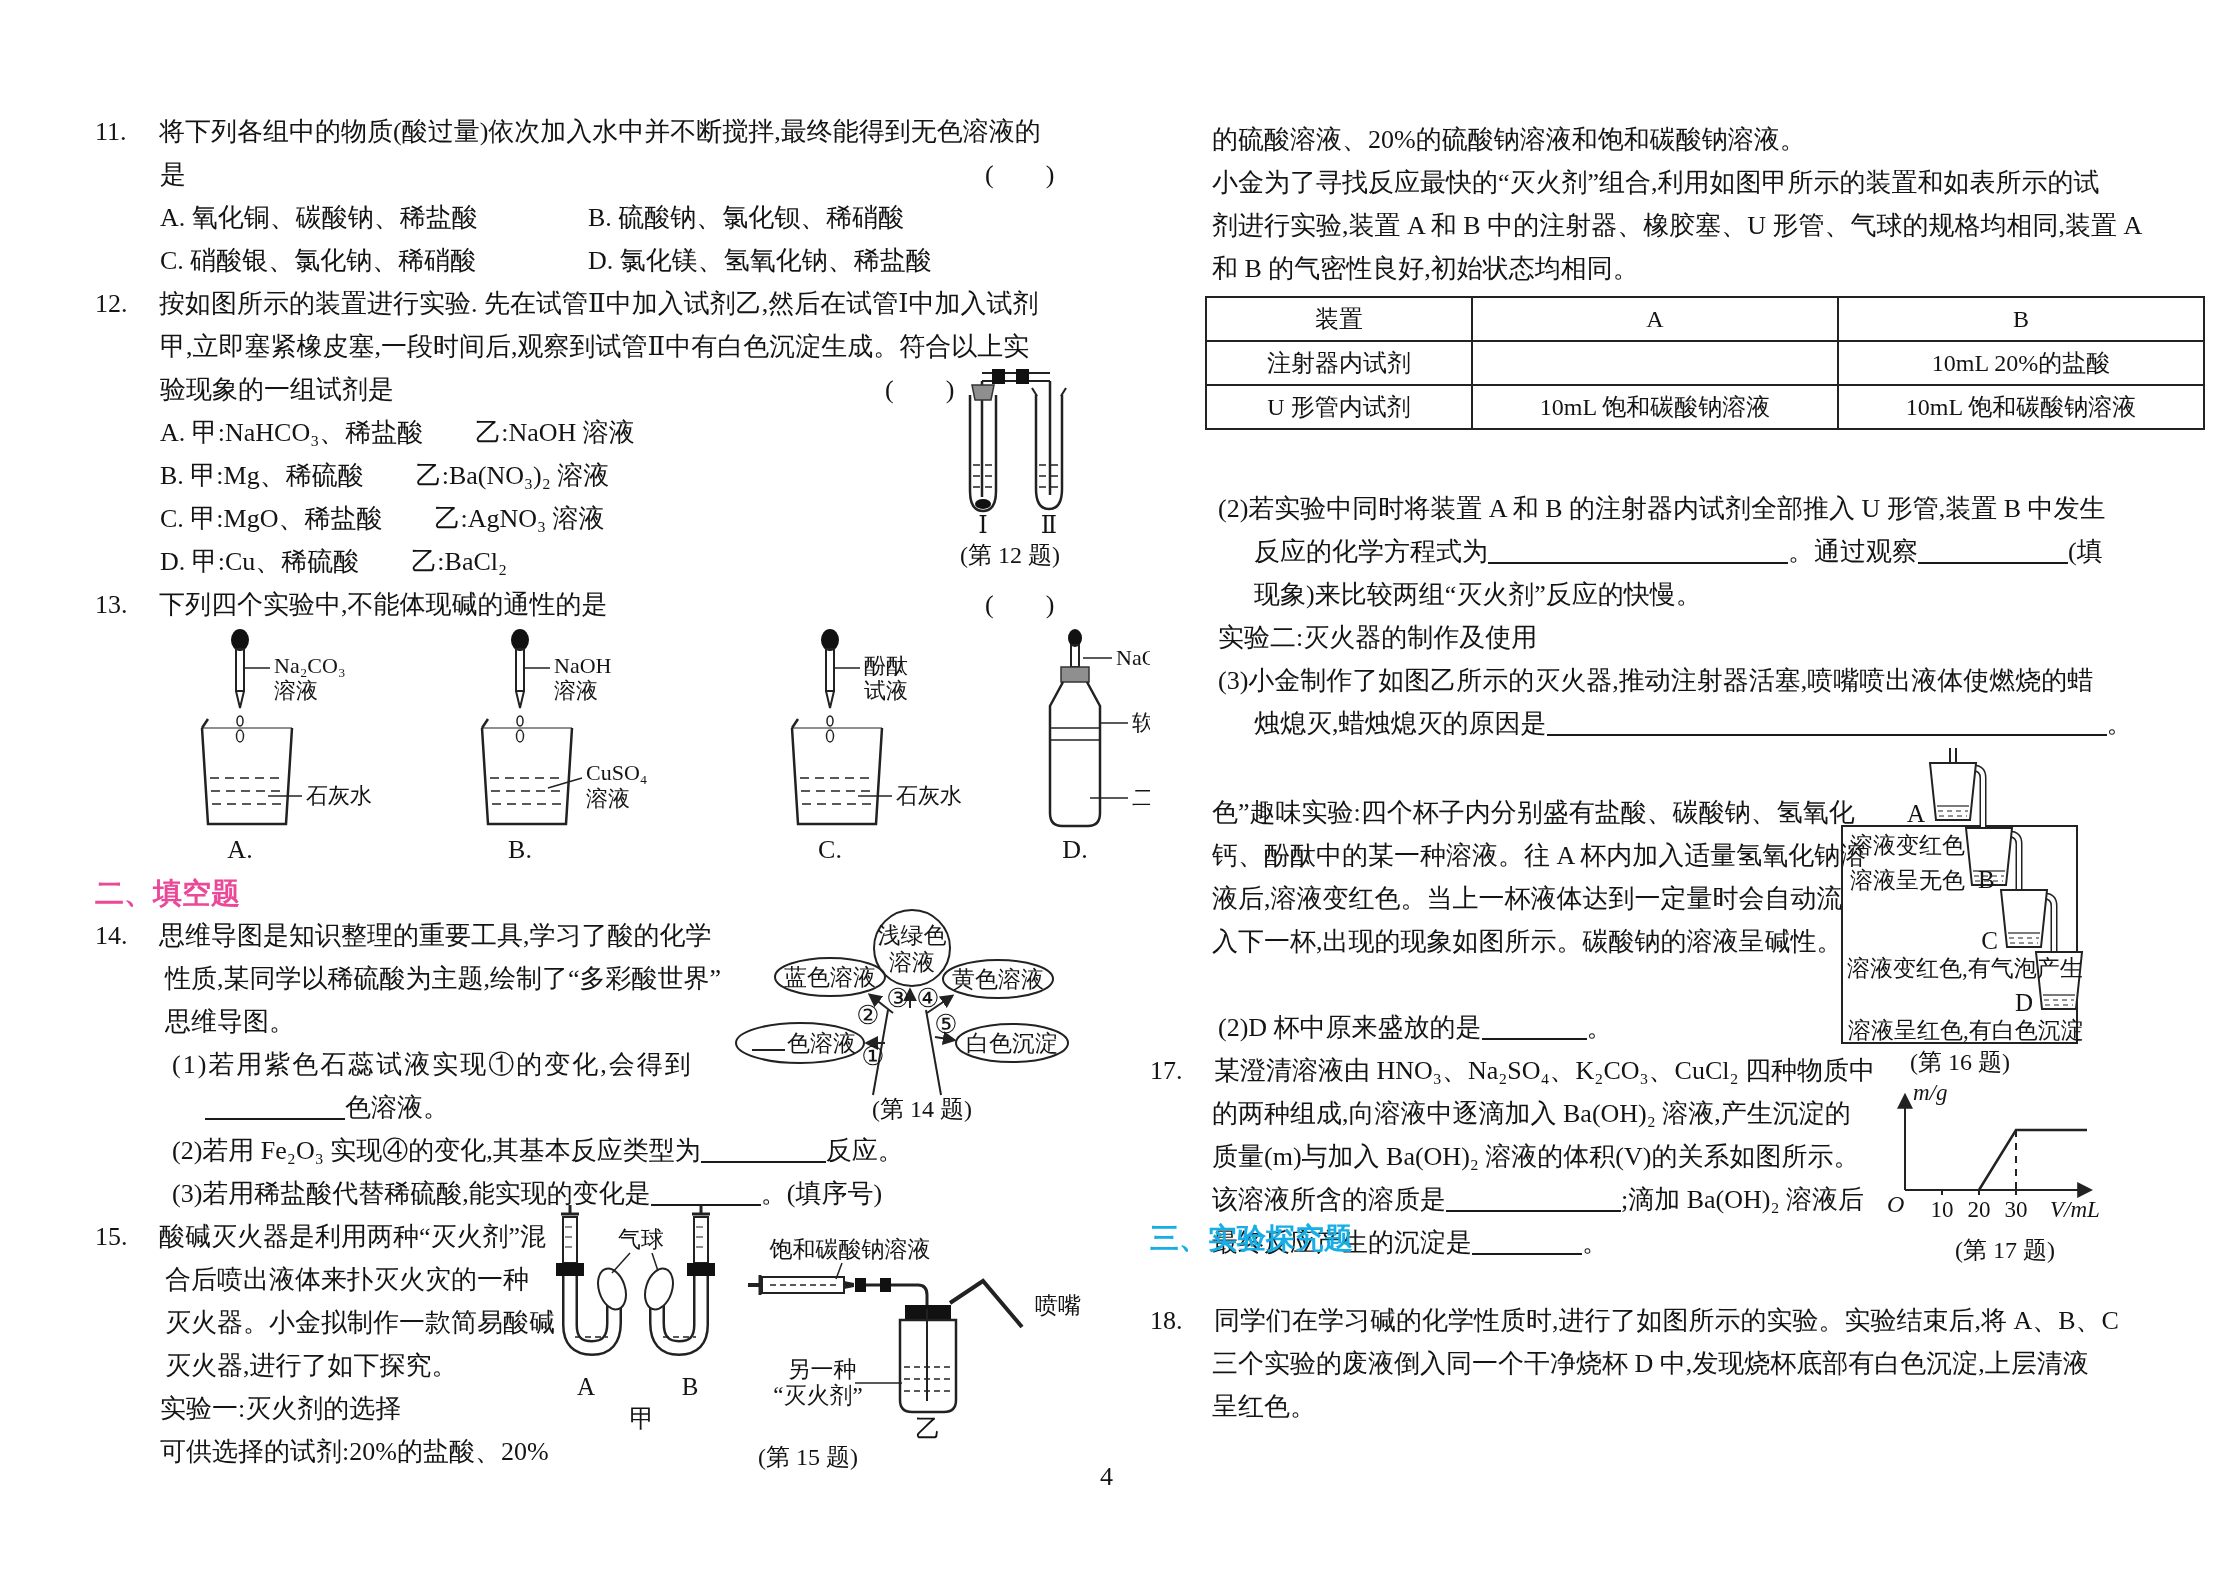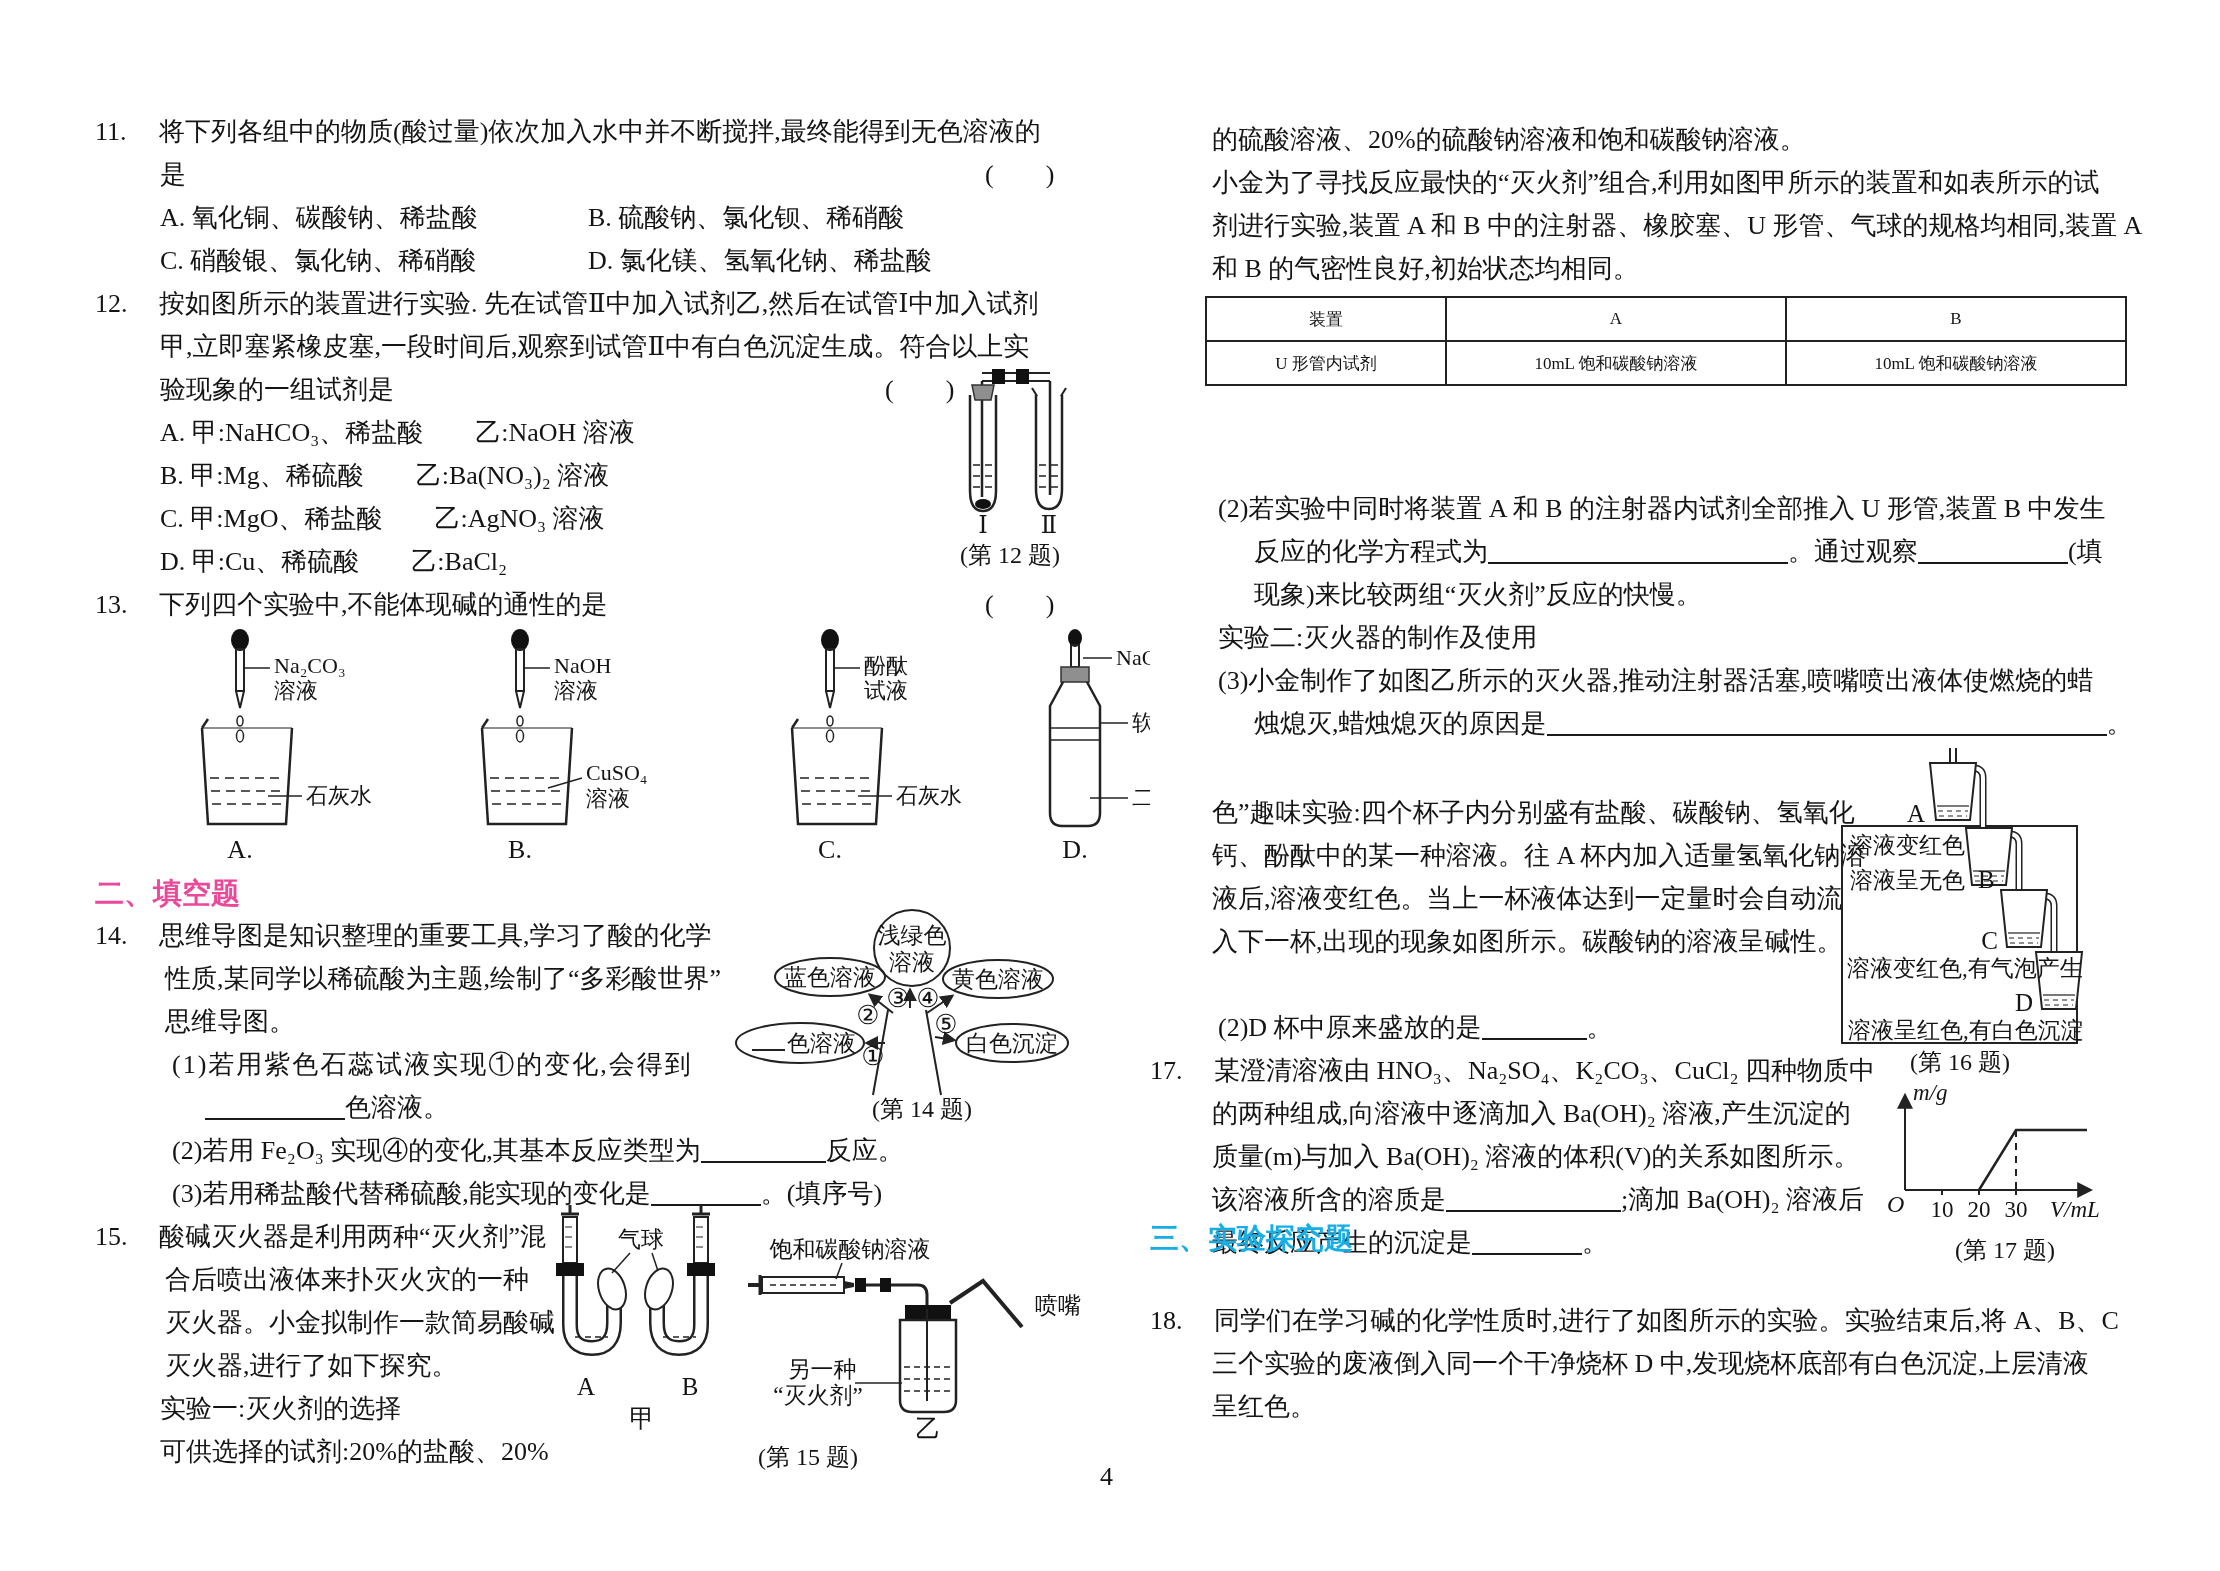"装置" table.tb td { font-size: 17px -> 24px; padding: 0 3px -> 0 16px }
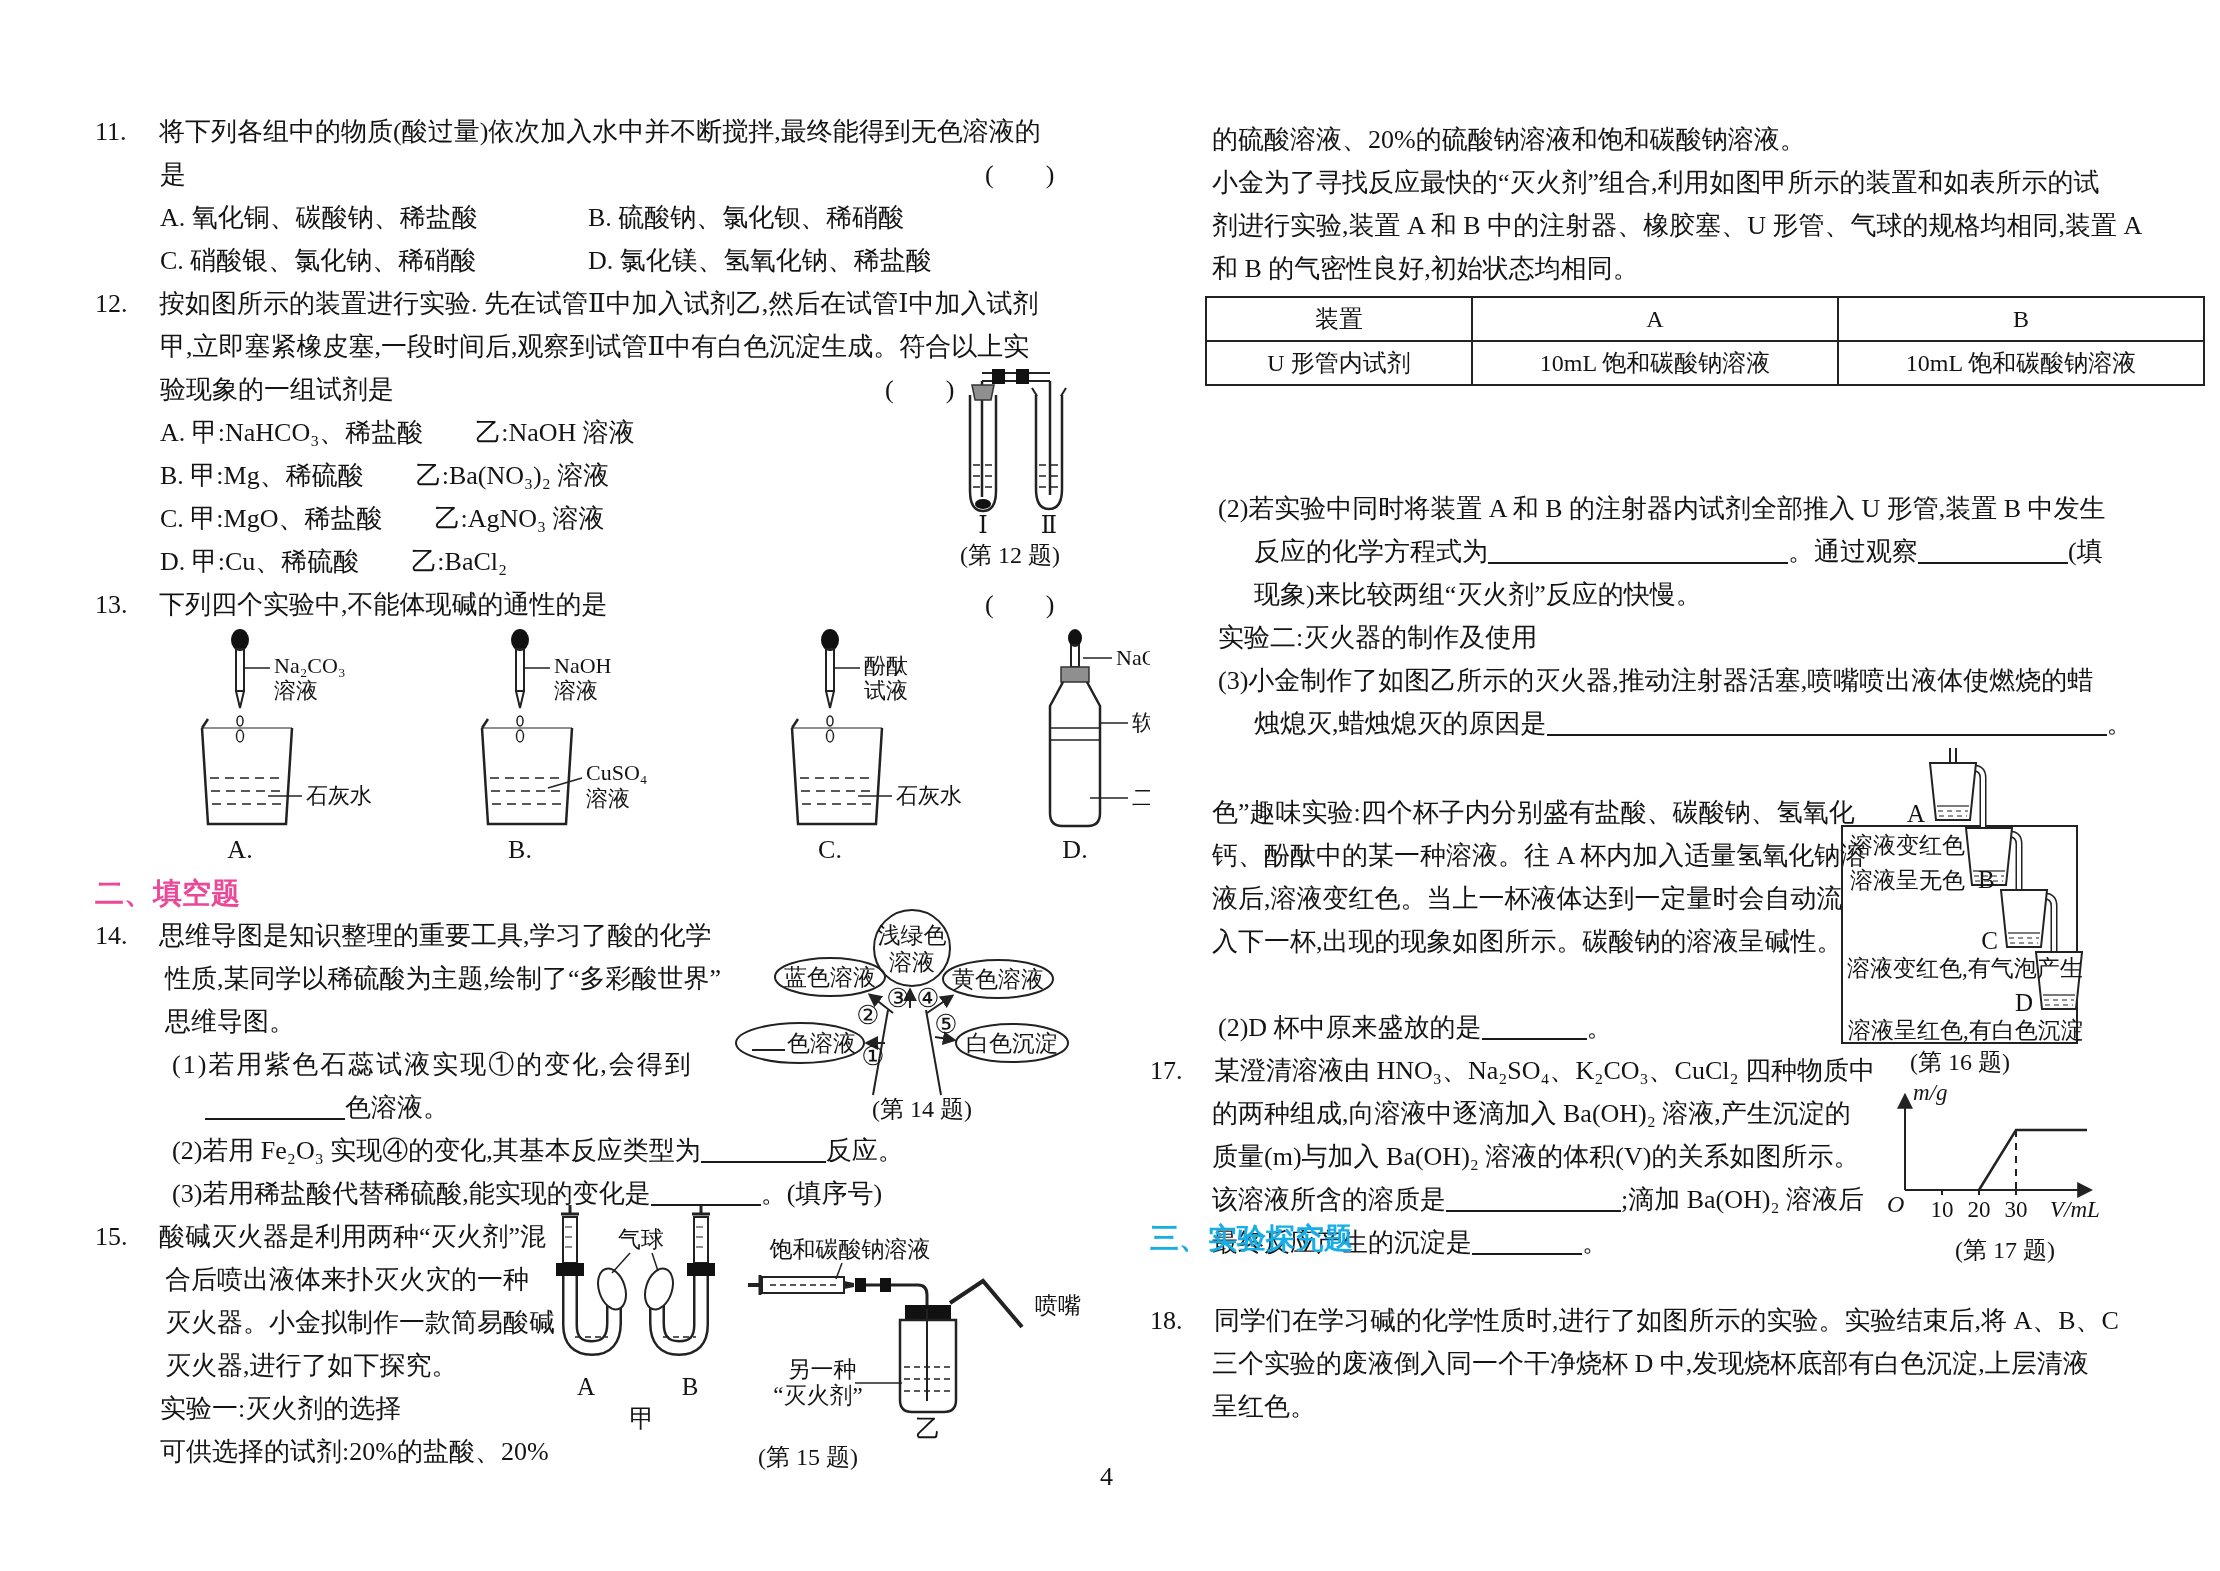"注射器内试剂" tr { html: none -> <tr> <td>注射器内试剂</td> <td></td> <td>10mL 20%的盐酸</td> </tr> }
